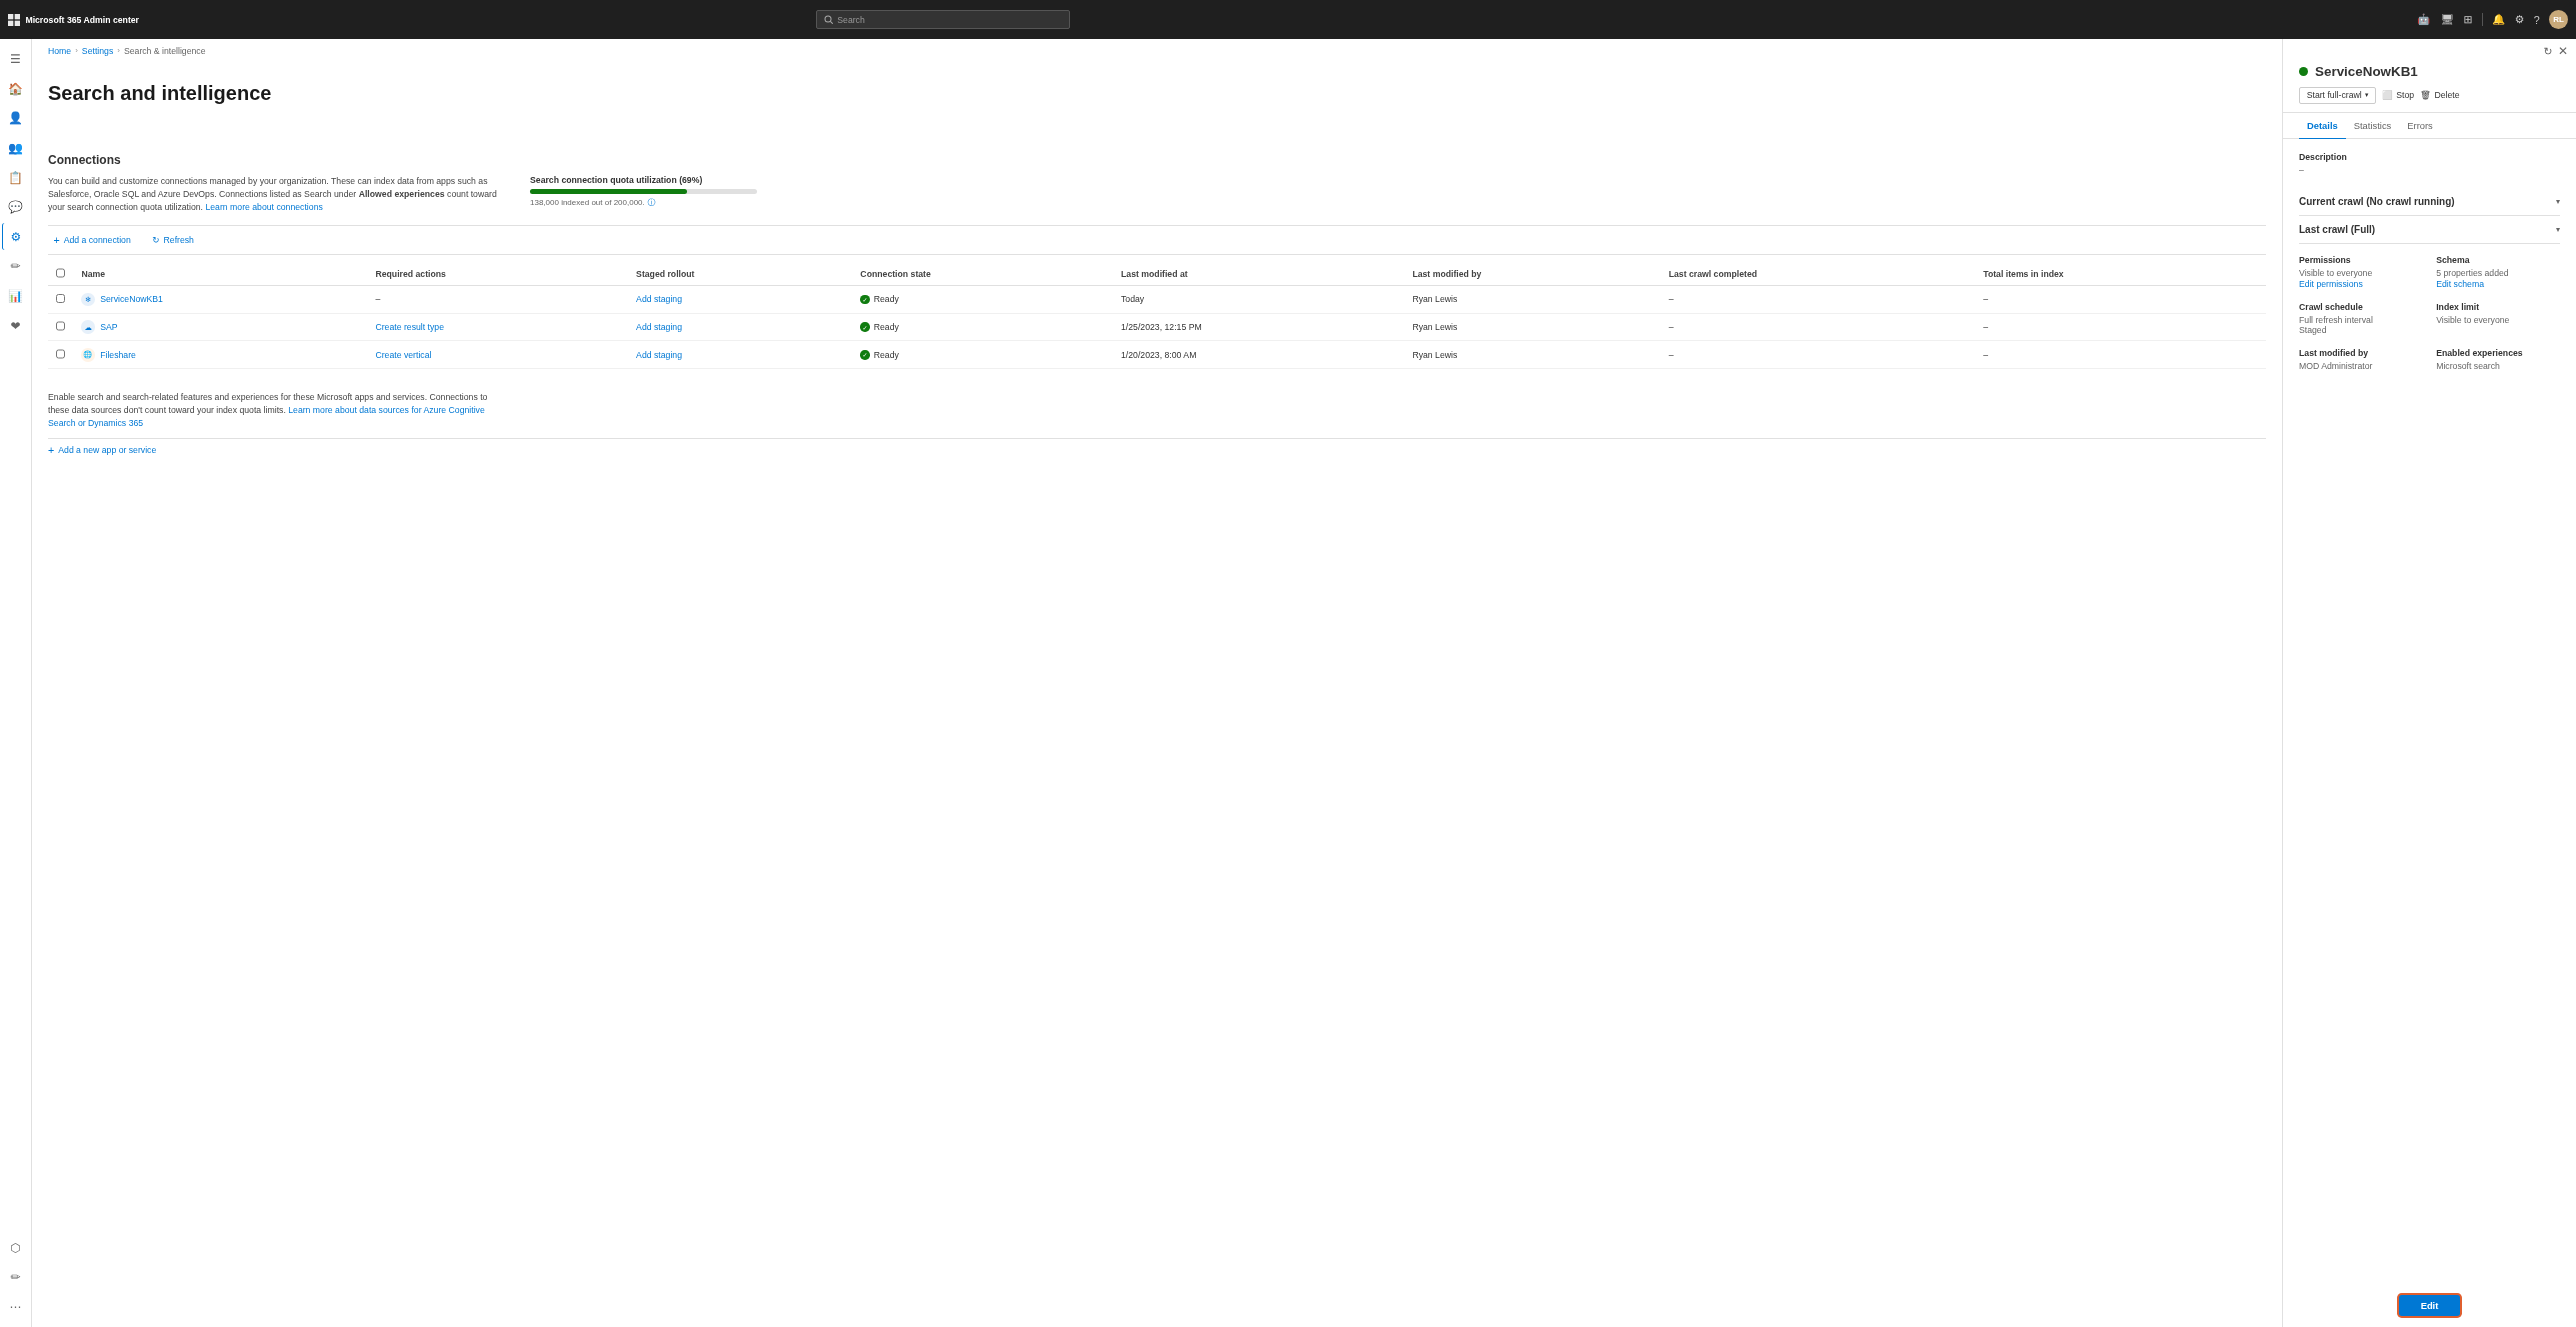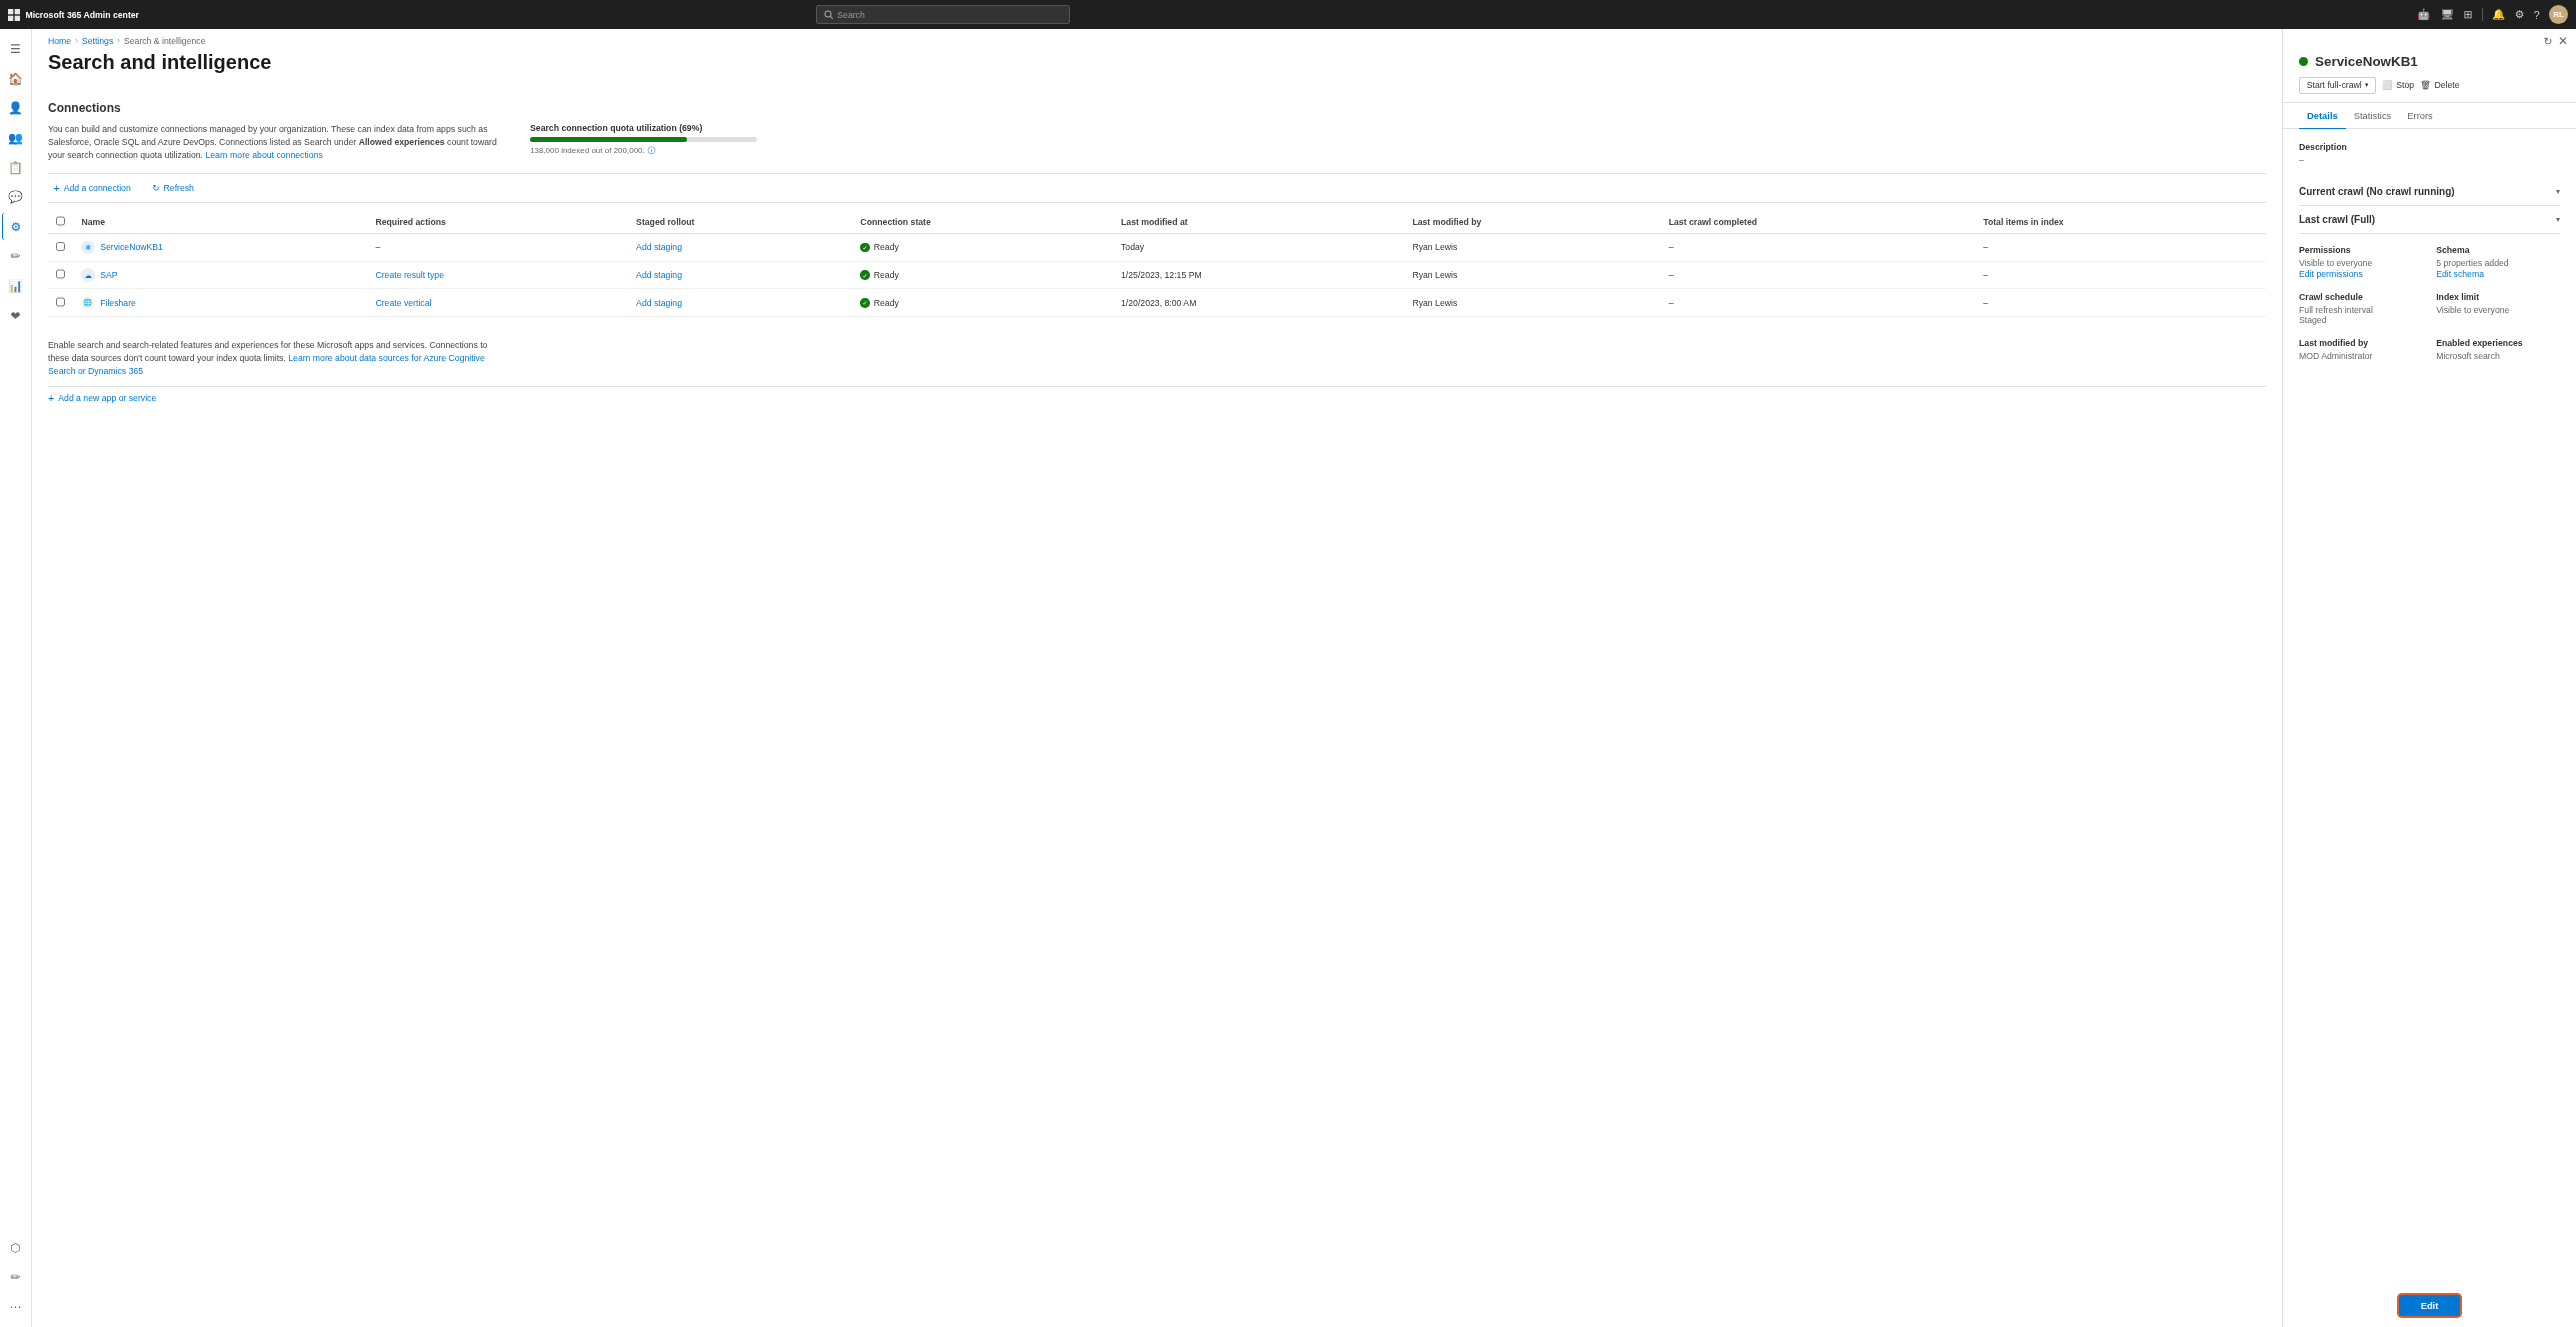"Microsoft 365 Admin center" .topbar { height: 29px -> 39px }
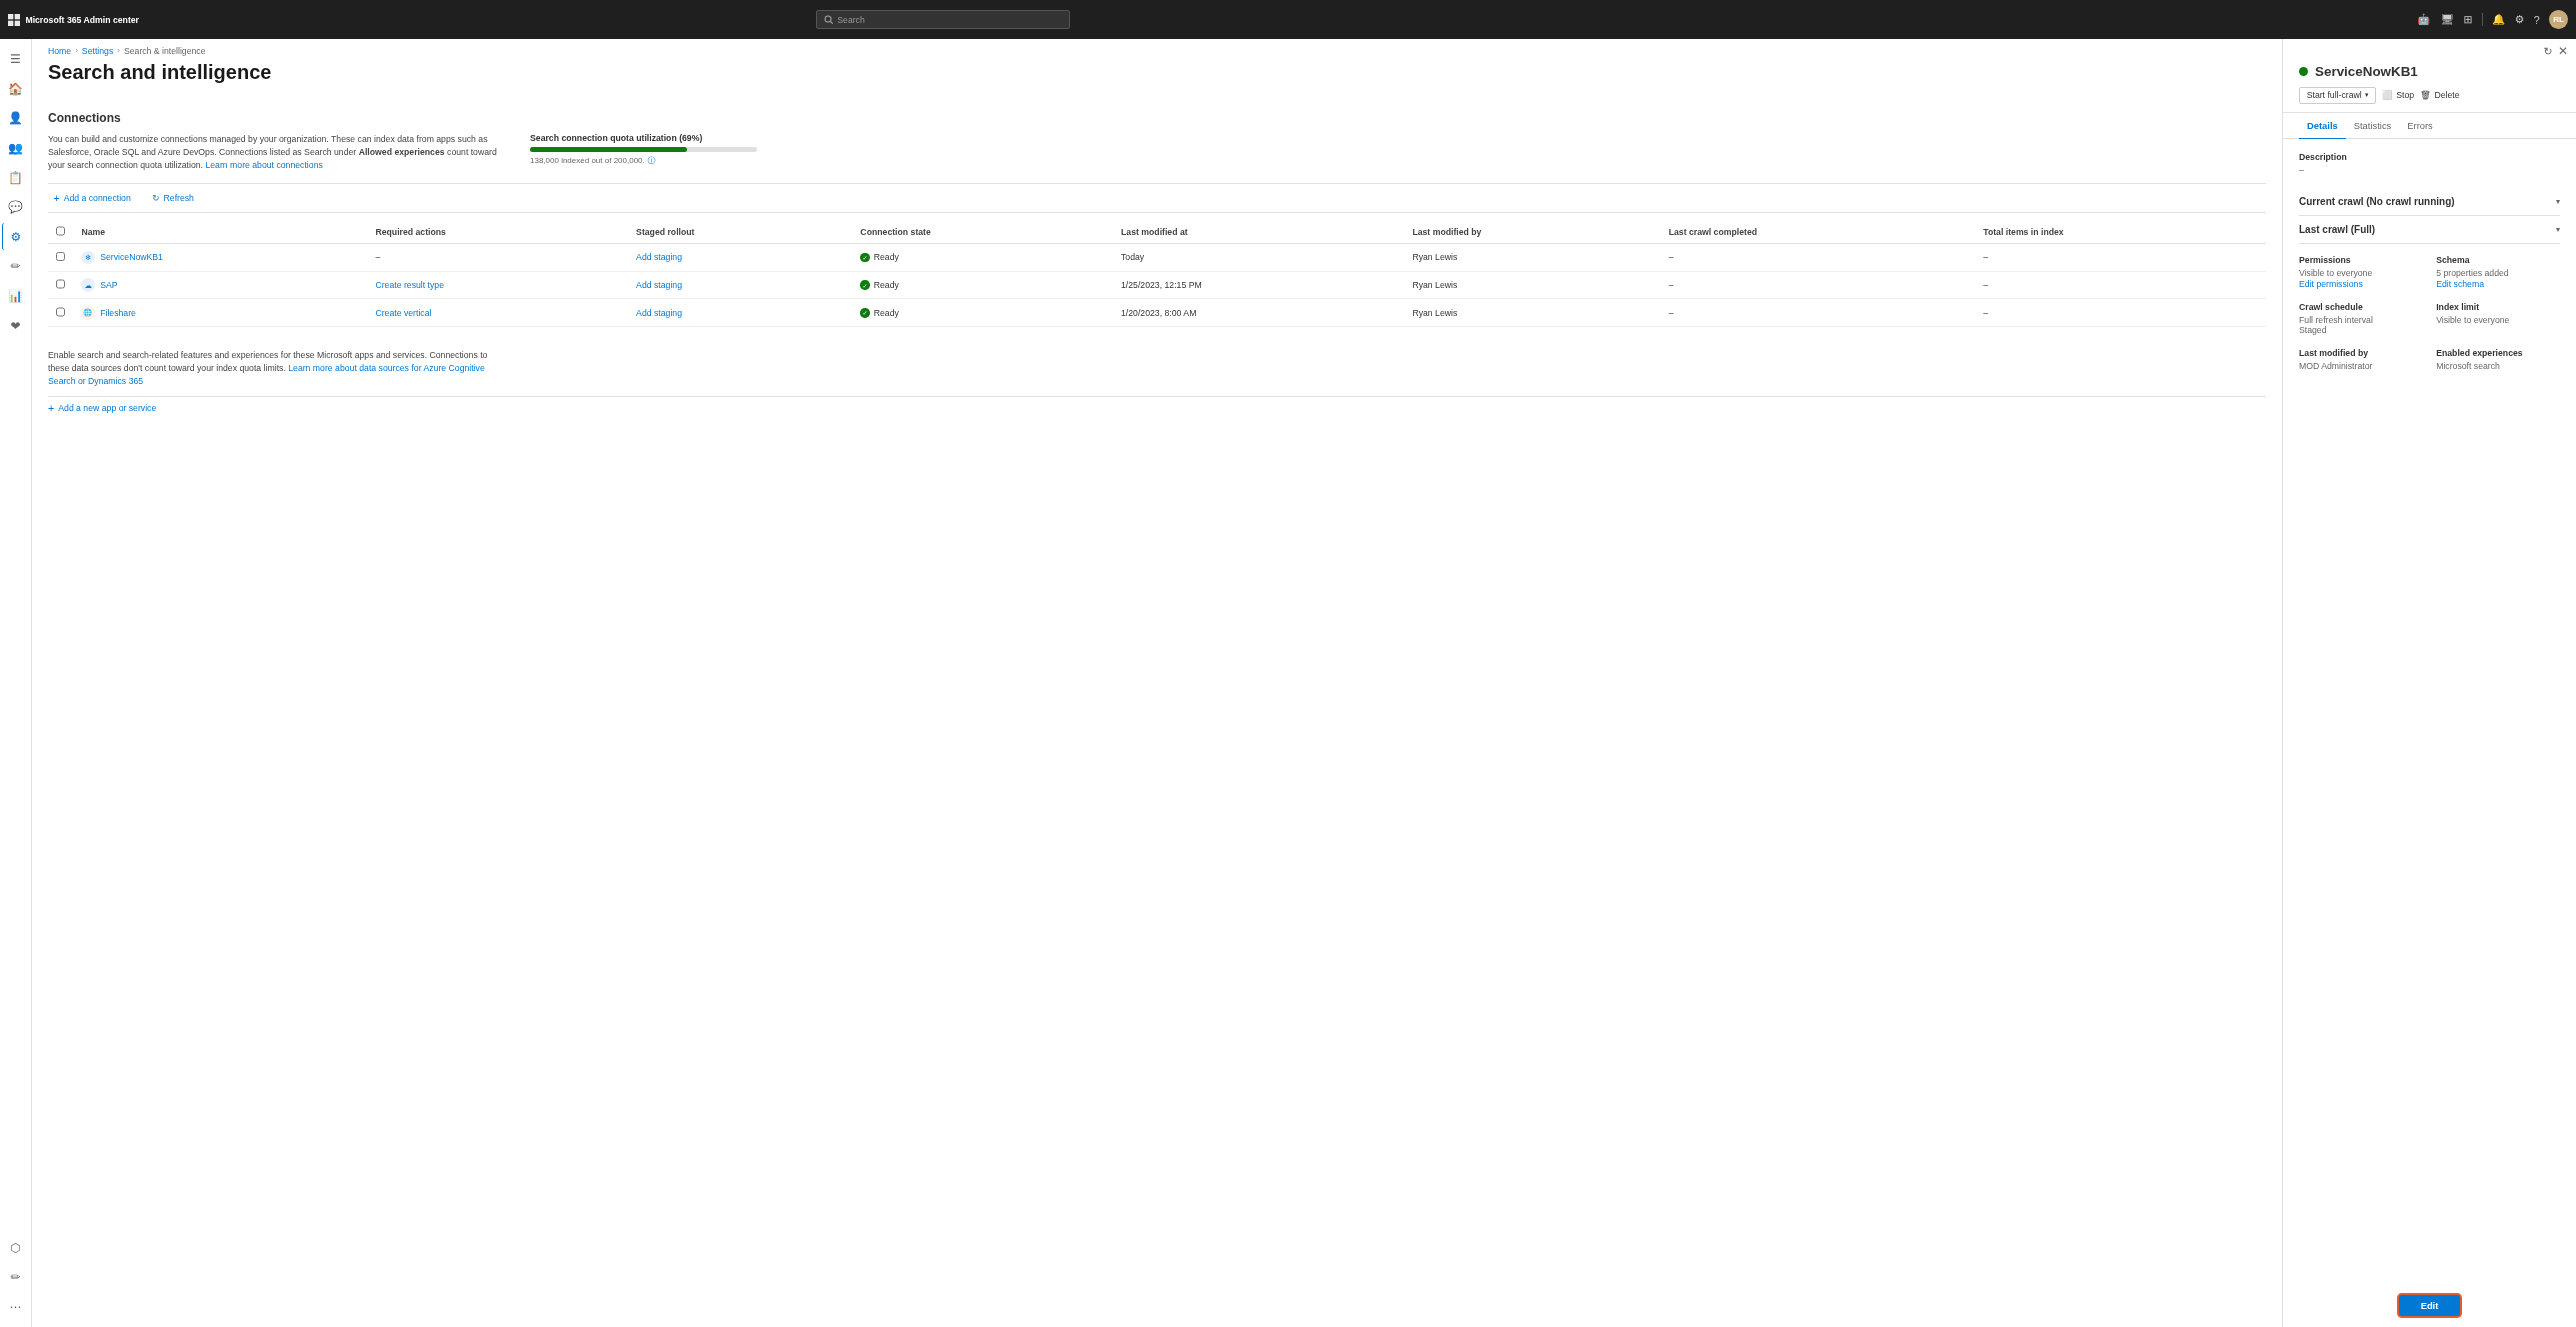"Home" .main-content { gap: none -> 21px }
